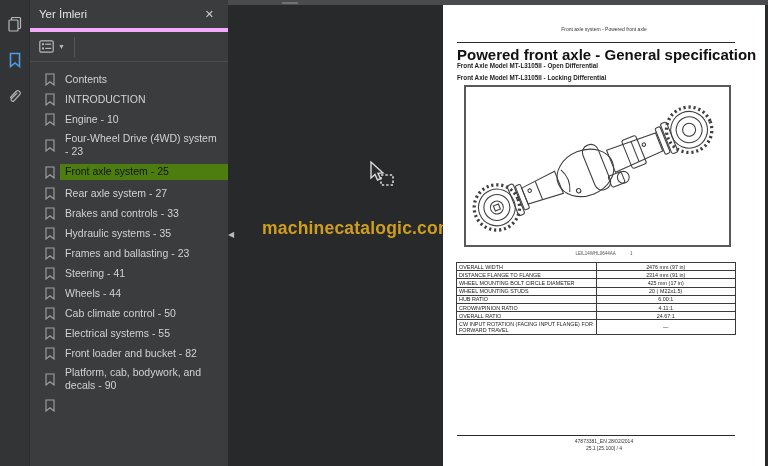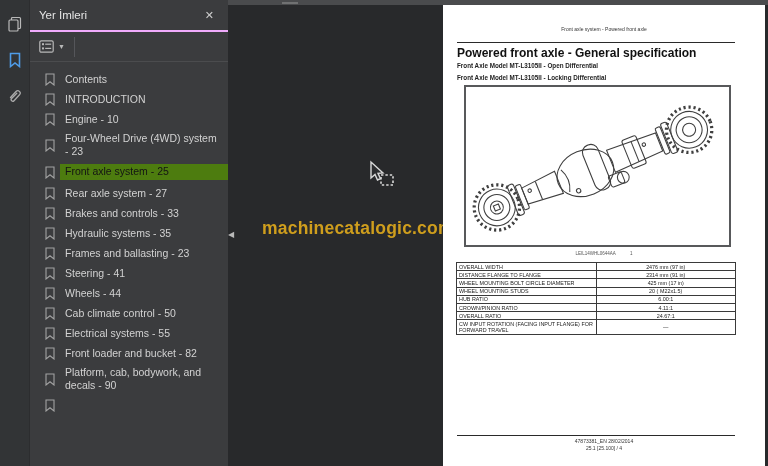"Yer İmleri" #sidebar-header { border-bottom: 2px solid #f0abfc -> 4px solid #f0abfc }
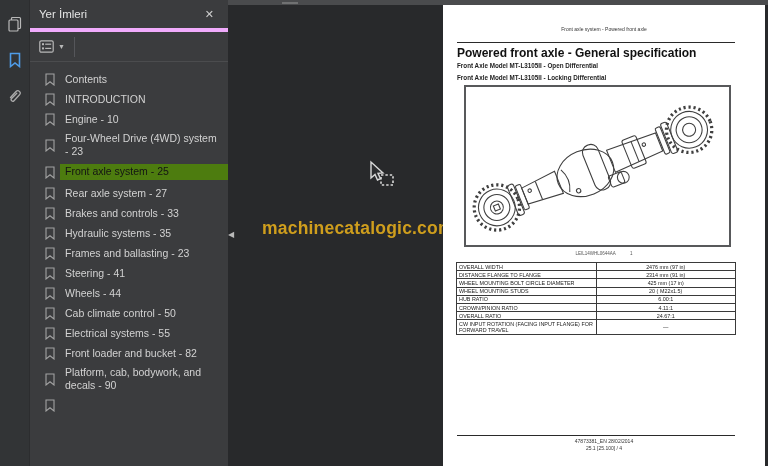"Powered front axle - General" #doc-title { font-size: 12px -> 15px }
